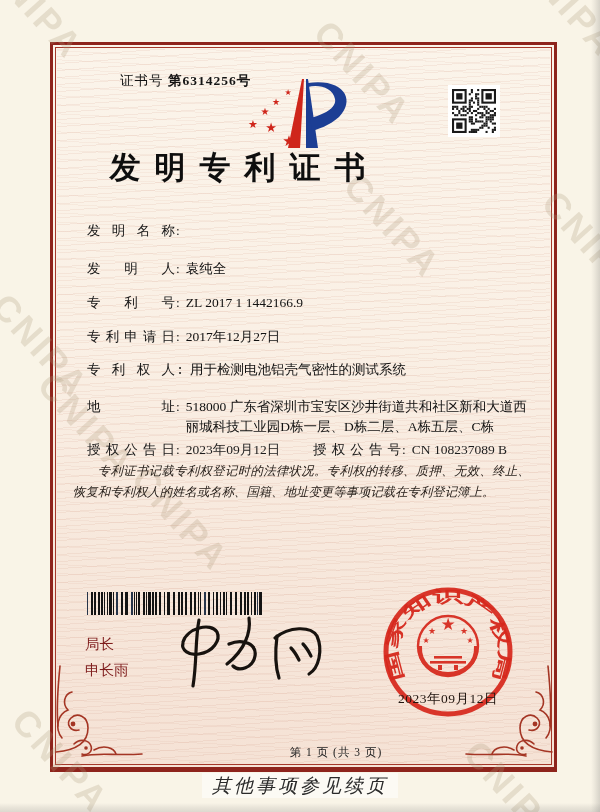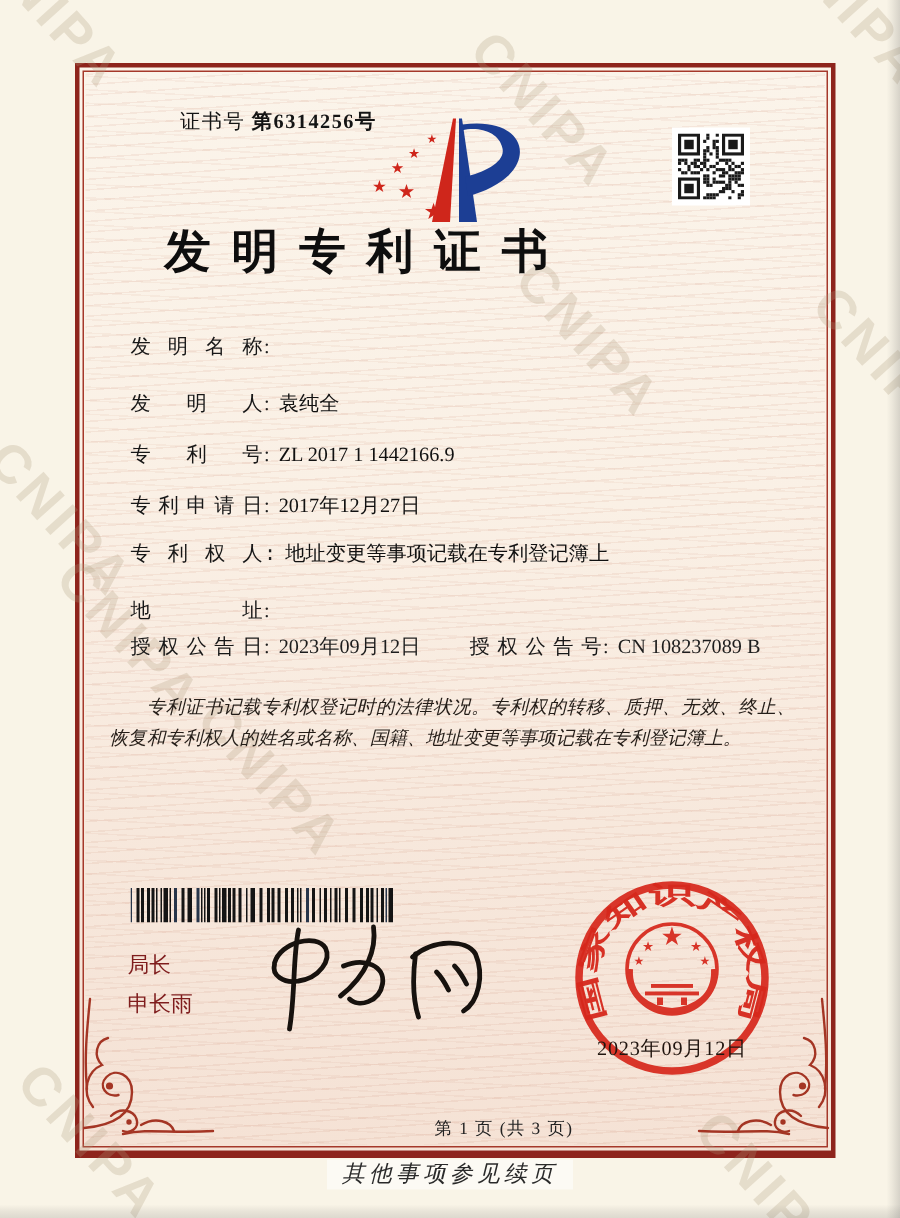"地址变更等事项记载在专利登记簿上" span.fvalue { text: 地址变更等事项记载在专利登记簿上 -> 用于检测电池铝壳气密性的测试系统 }
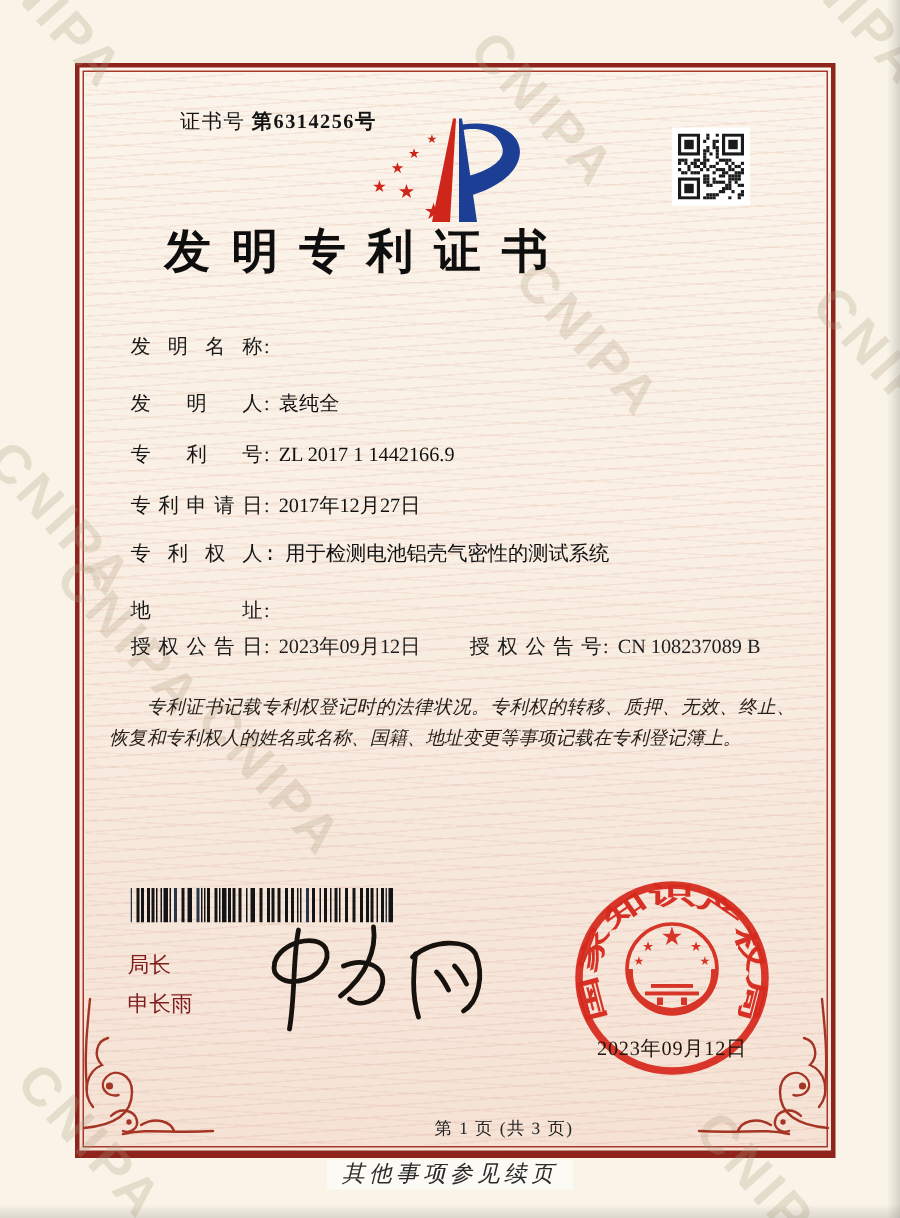"518000" span.fvalue { html: none -> <span>518000 广东省深圳市宝安区沙井街道共和社区新和大道西丽城科技工业园D栋一层、D栋二层、A栋五层、C栋</span> }
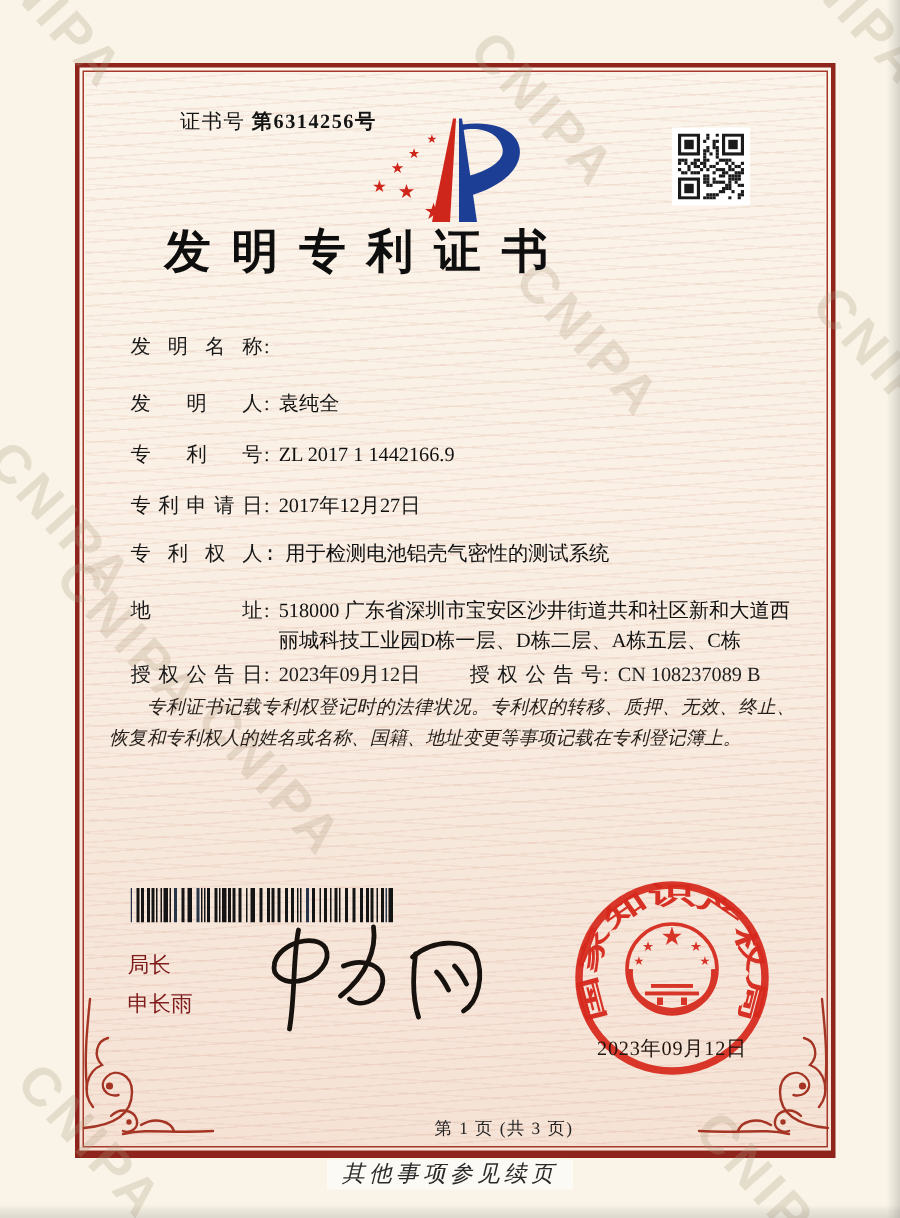"其他事项参见续页" .note { font-size: 15px -> 19px }
